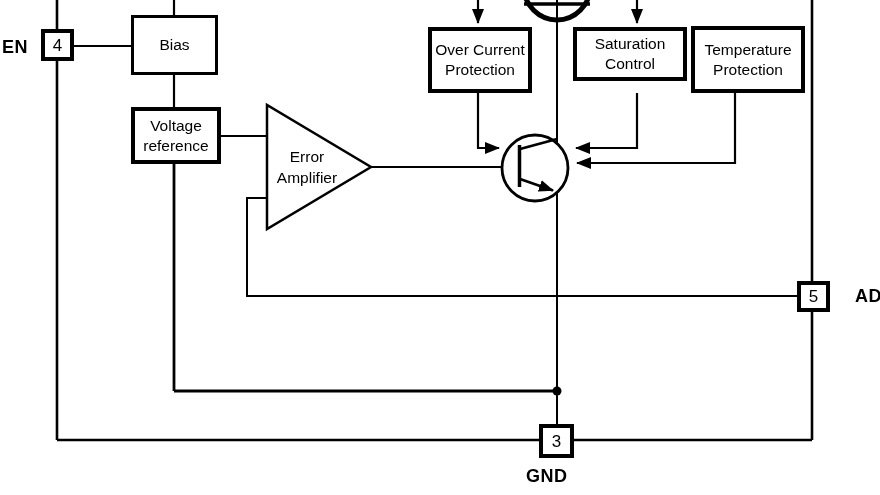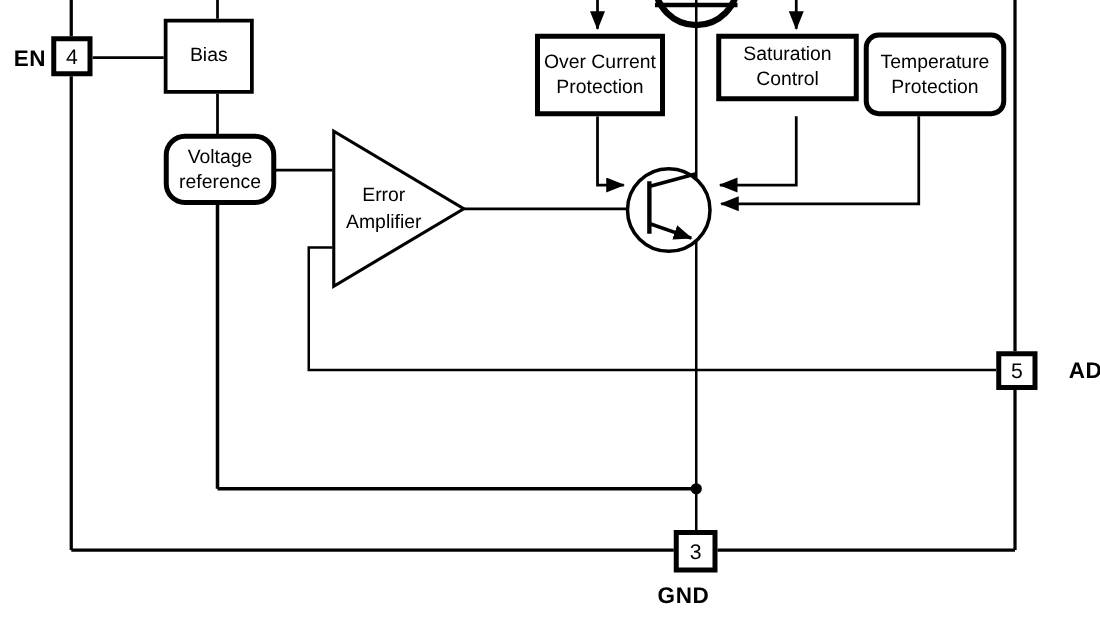"EN" div.pinlabel { text-align: right -> none }
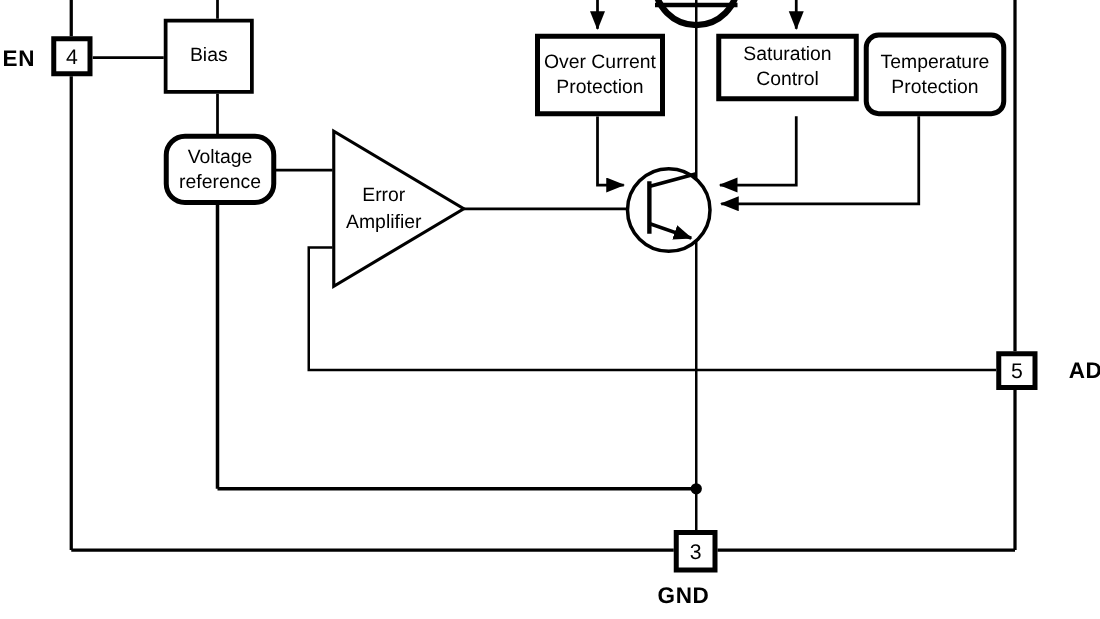"Bias" div.block { width: 72px -> 87px }
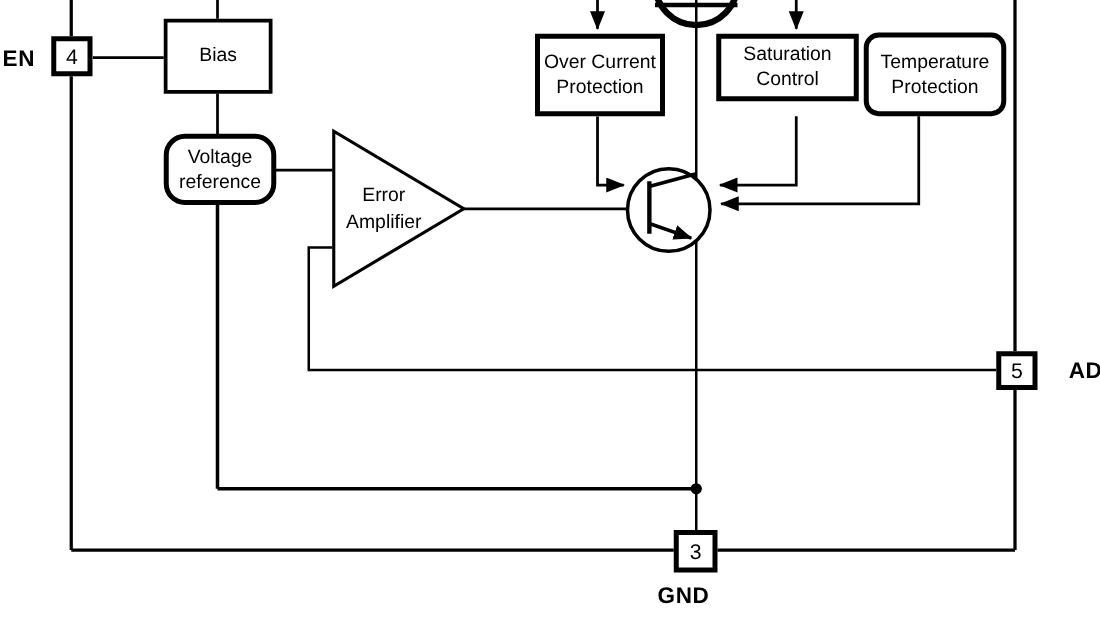"Temperature" div.block { border-radius: 12px -> none }
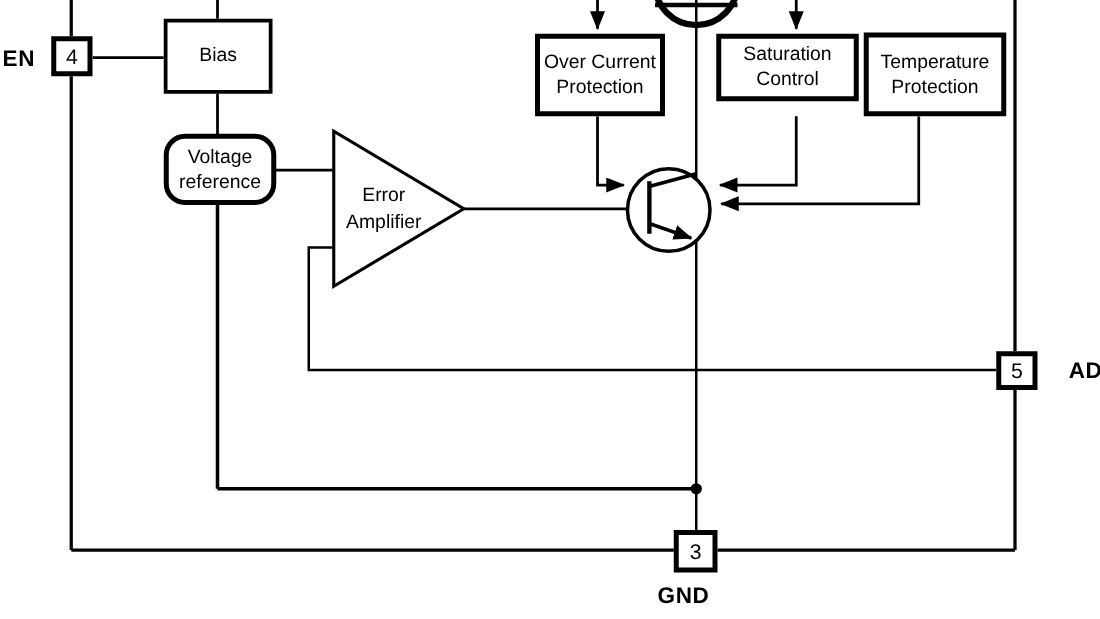"Voltage" div.block { border-radius: 17px -> none }
